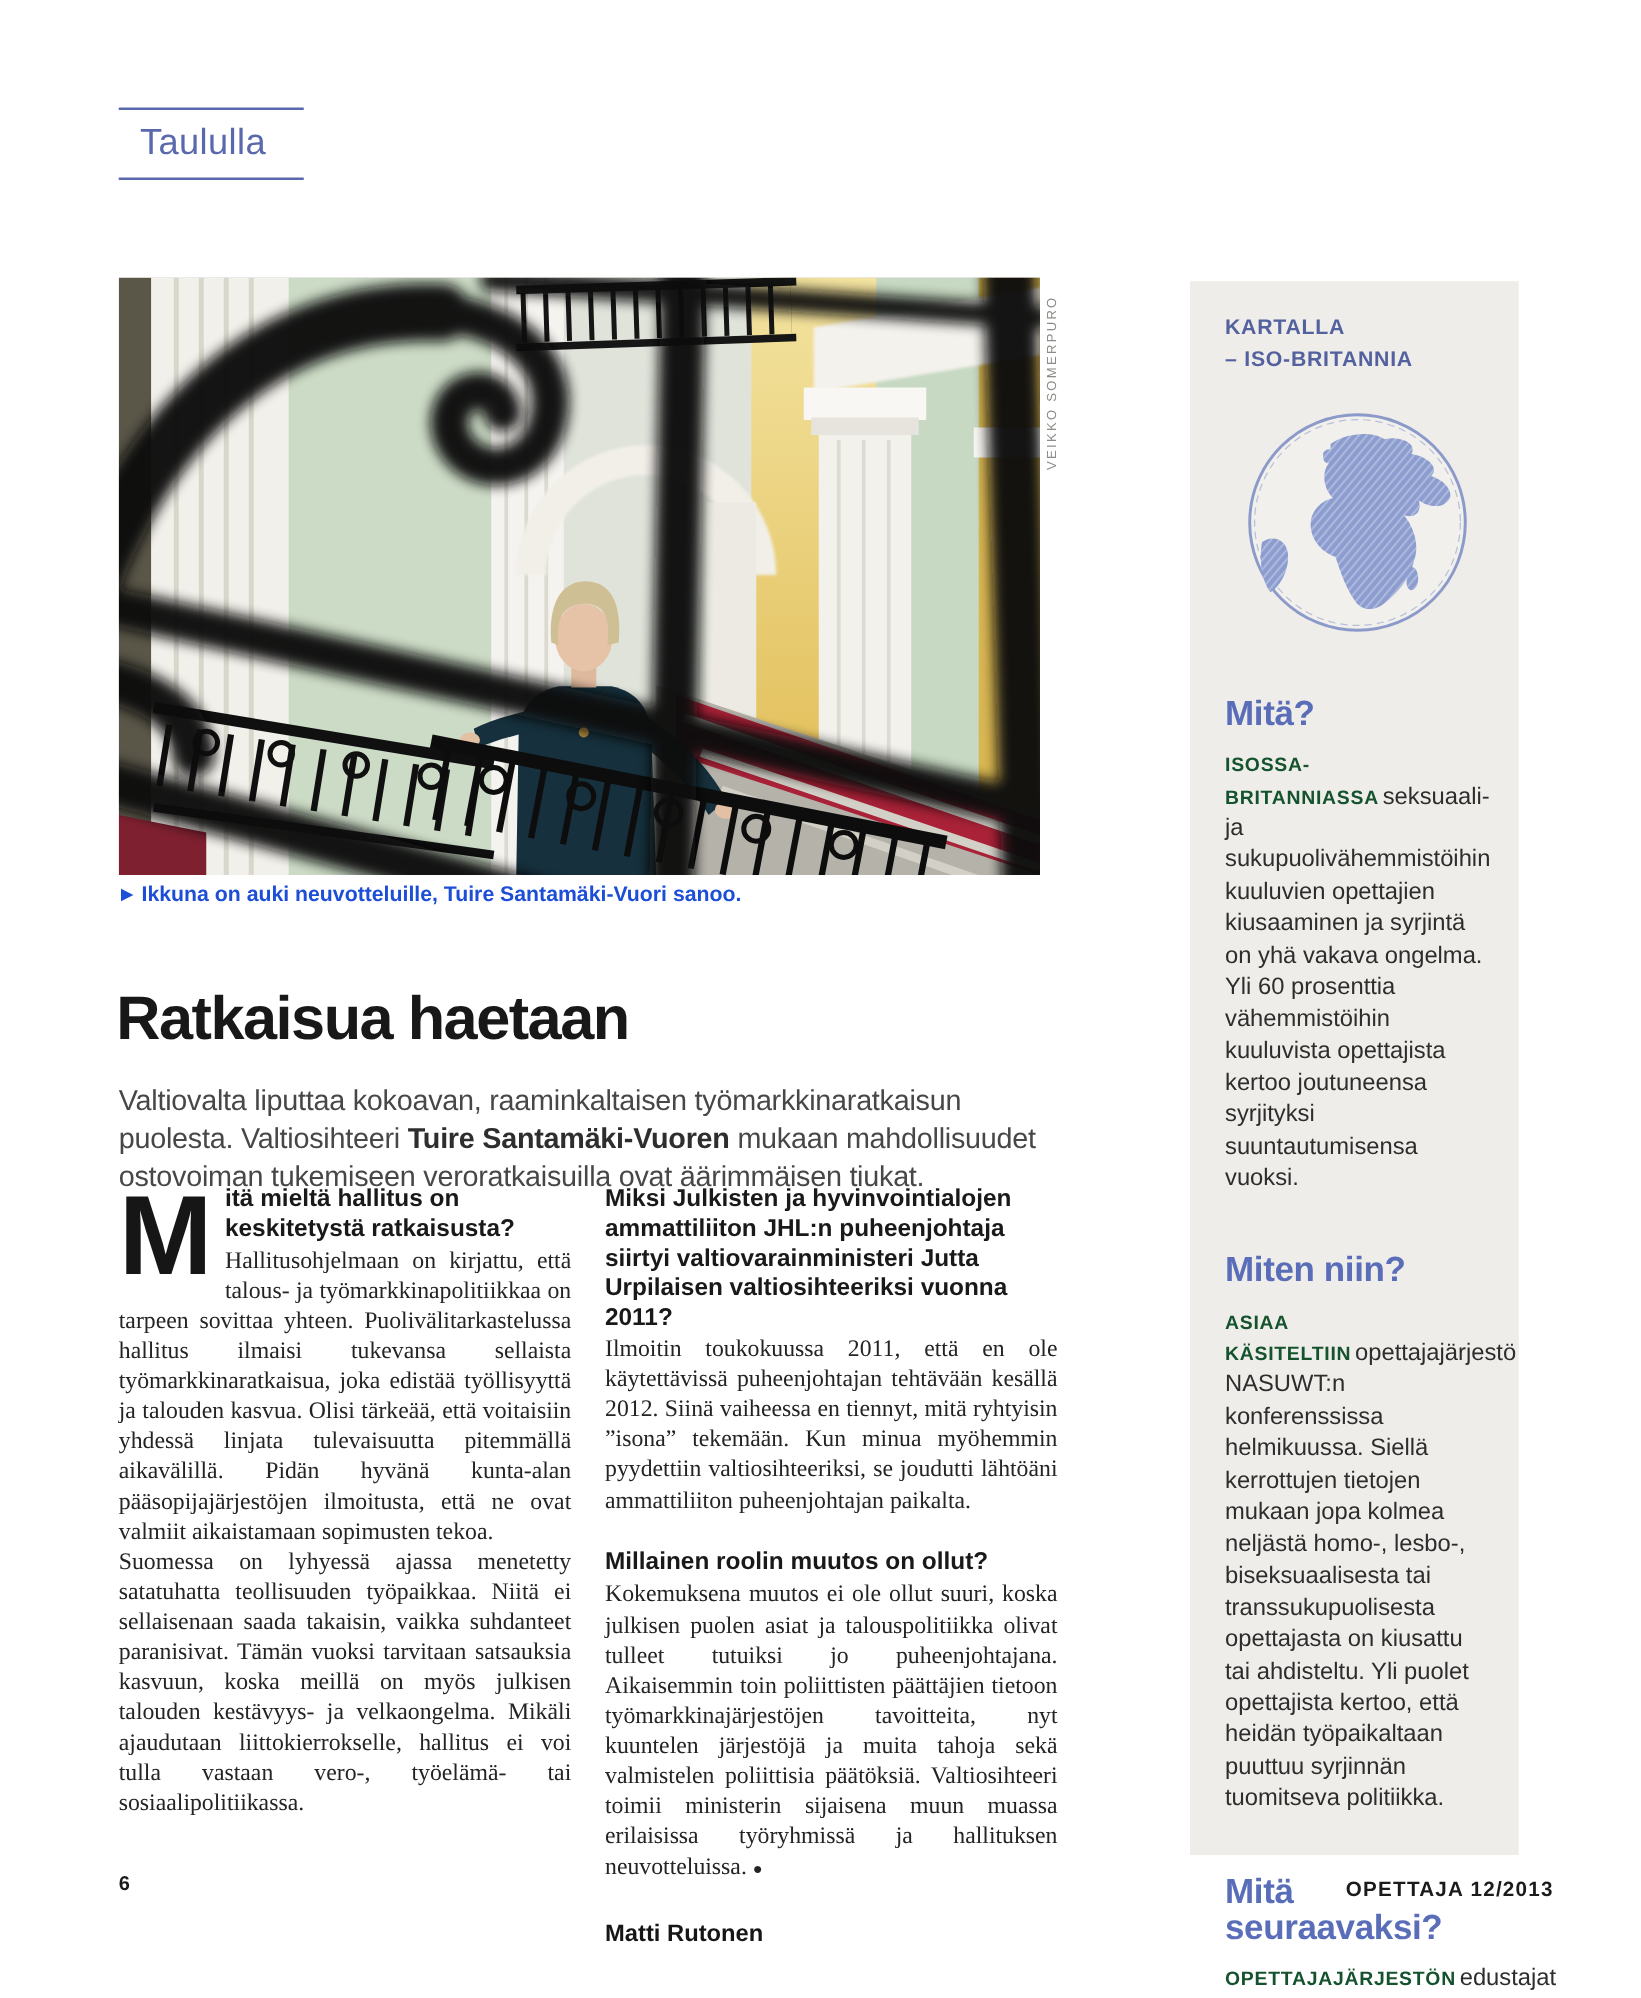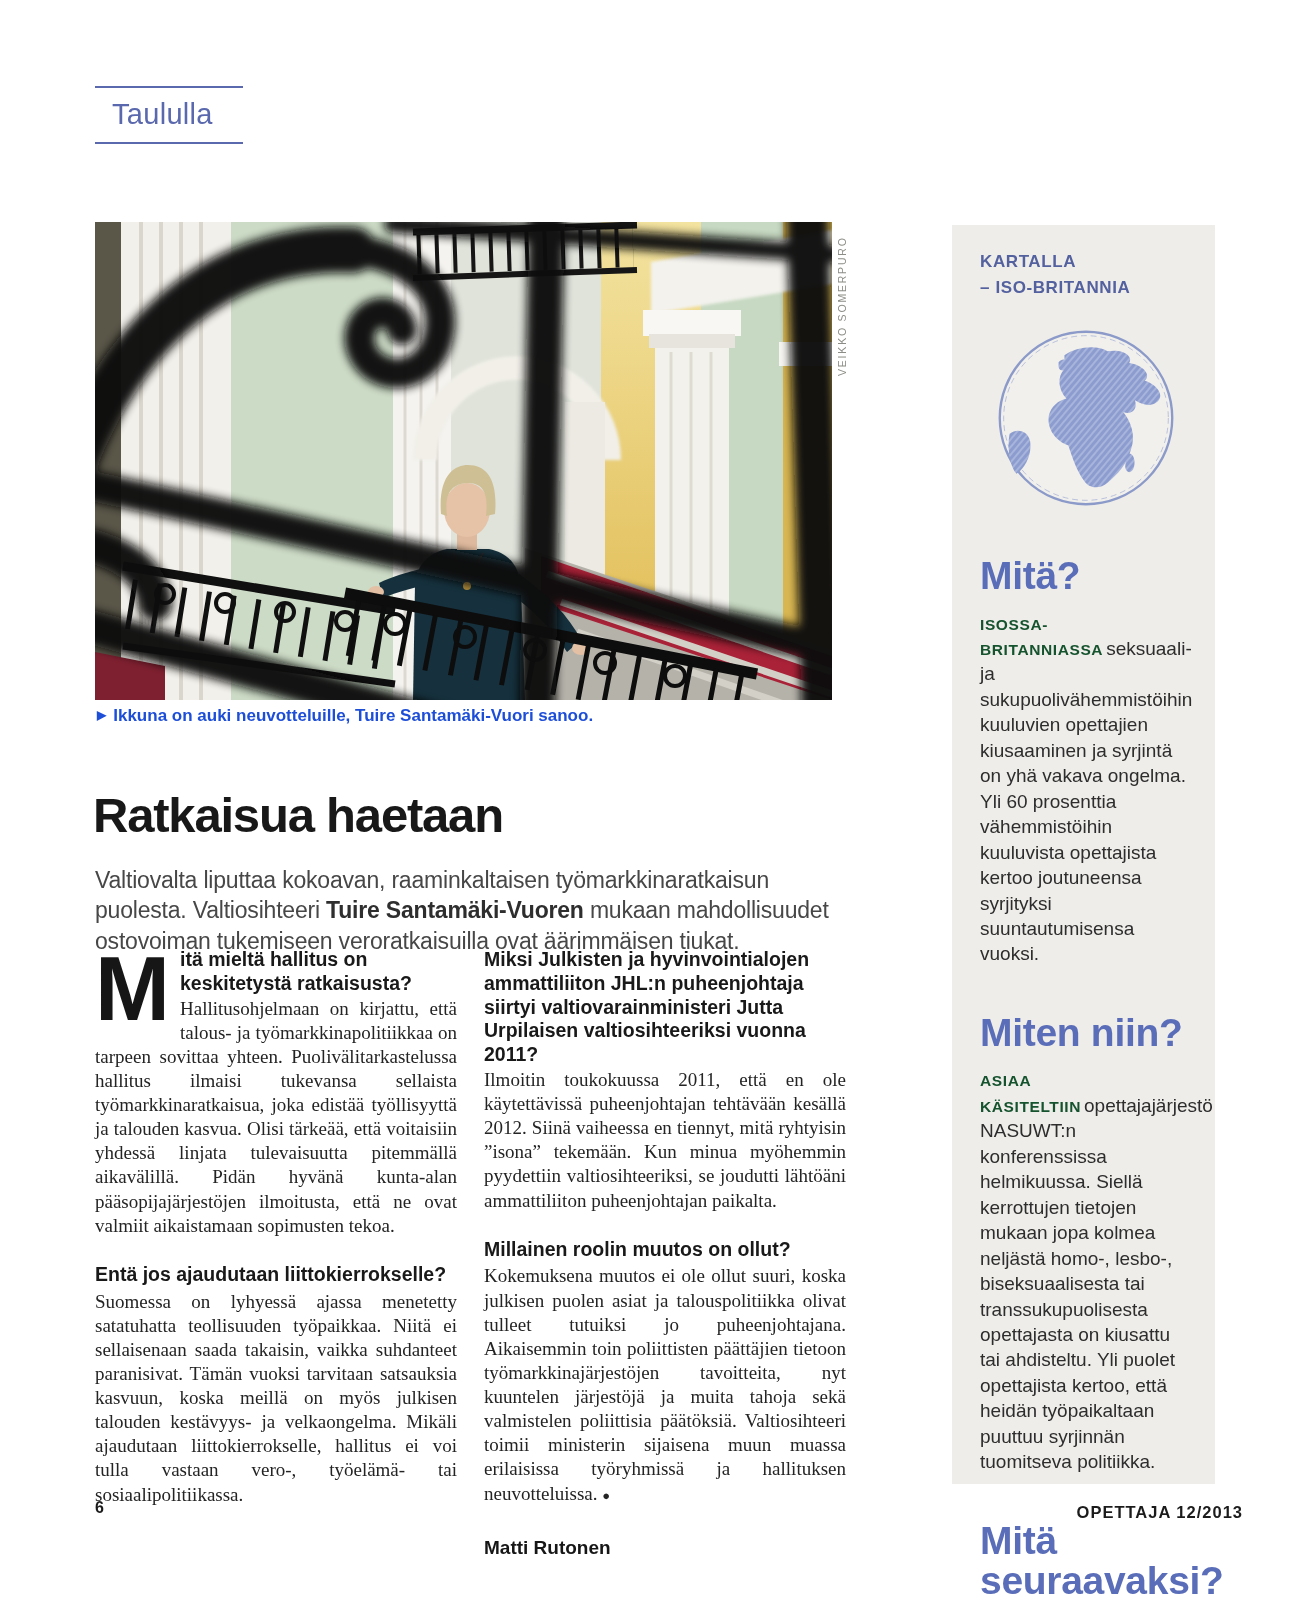"Mitä?" .sb-h2 { font-size: 39px -> 28px }
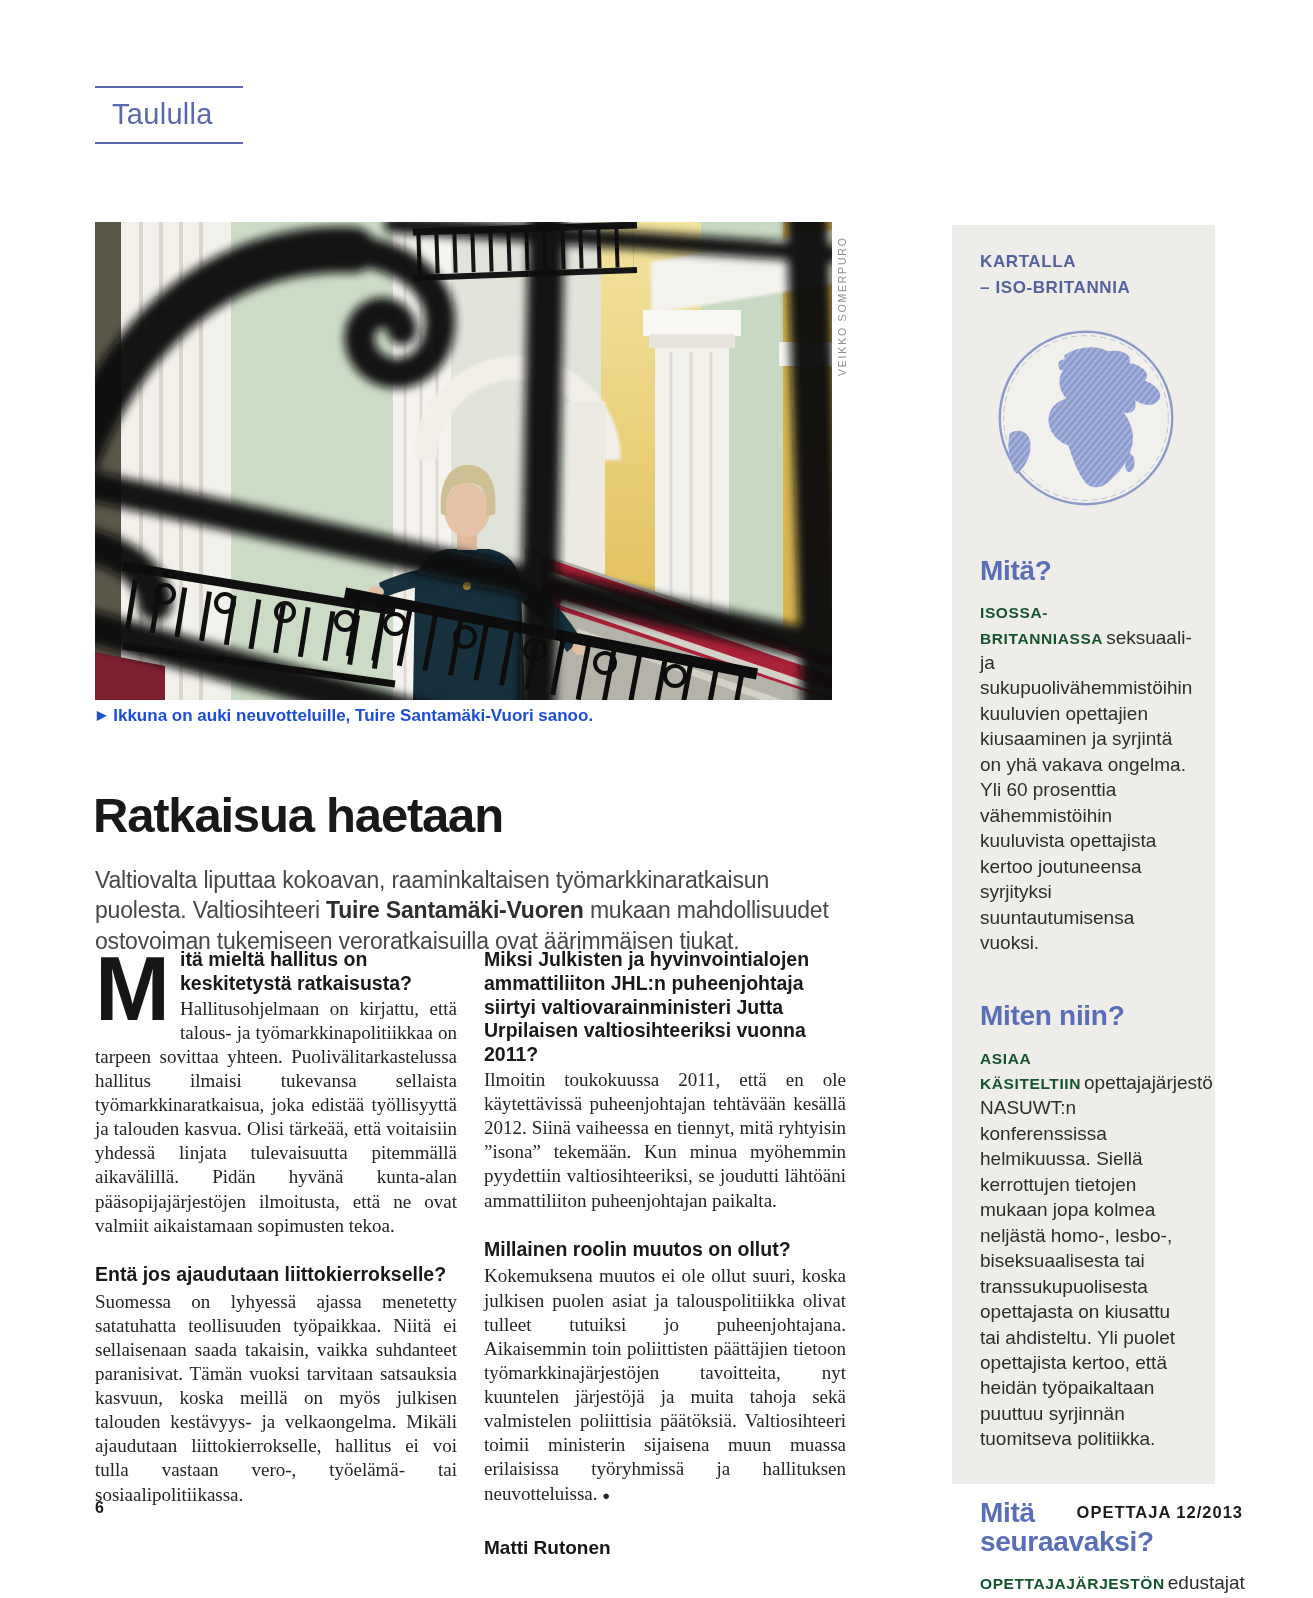"Entä jos ajaudutaan liittokierrokselle?" span.question { html: <span>Entä jos ajaudutaan liittokierrokselle?</span> -> none }
